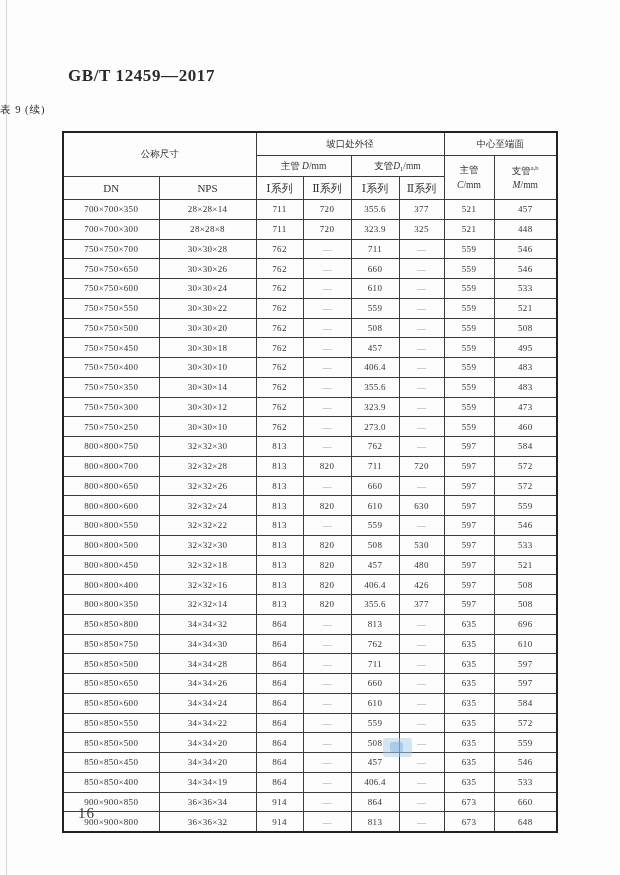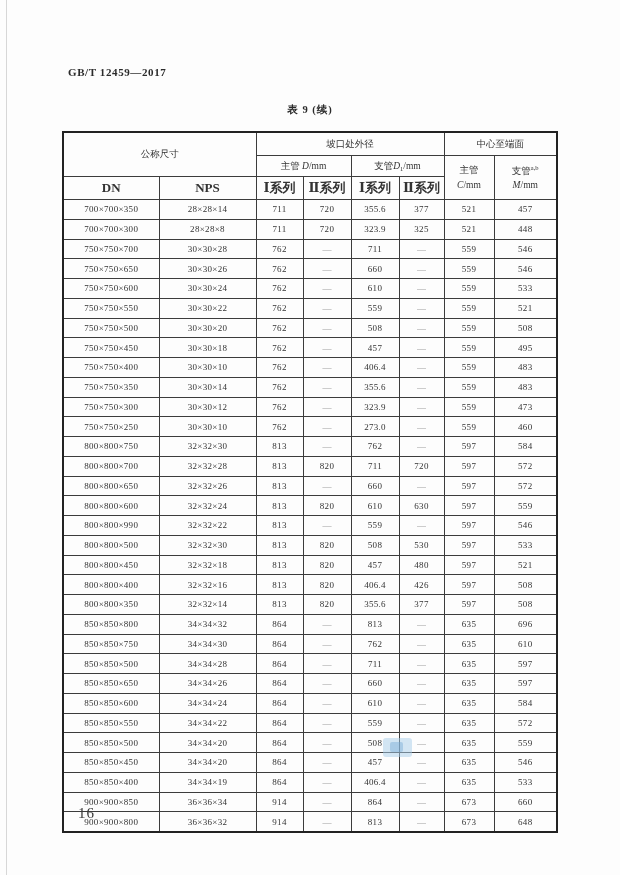"GB/T 12459—2017" .doc-number { font-size: 11px -> 17px }
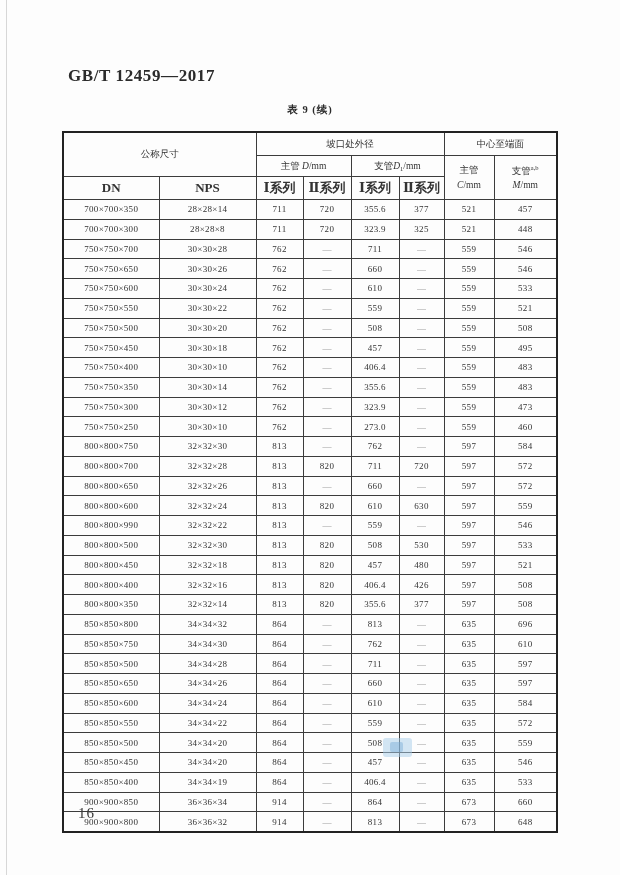"表 9 (续)" .table-title { font-weight: bold -> normal; text-align: center -> none }
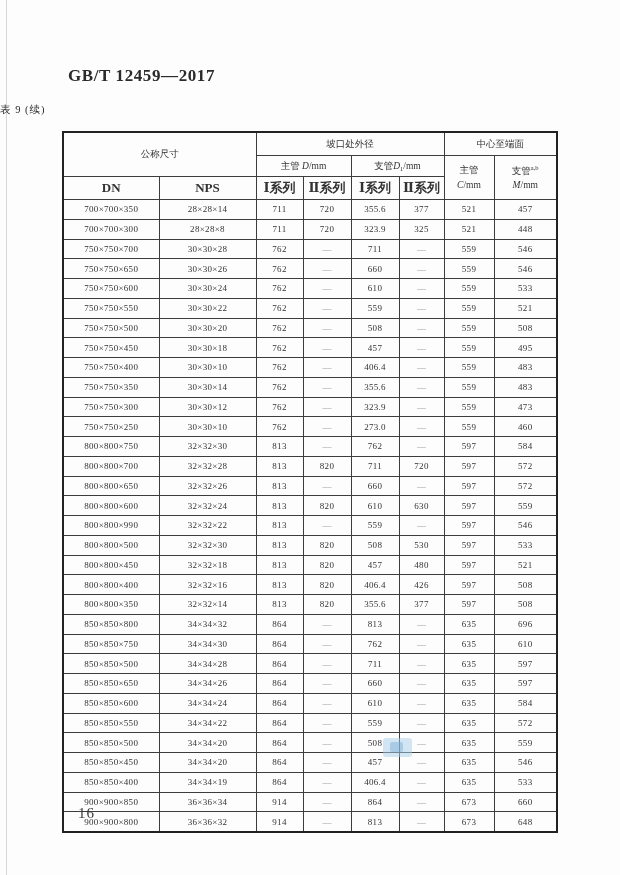"DN" thead tr.hr3 th { font-size: 13px -> 11px; font-weight: bold -> none }
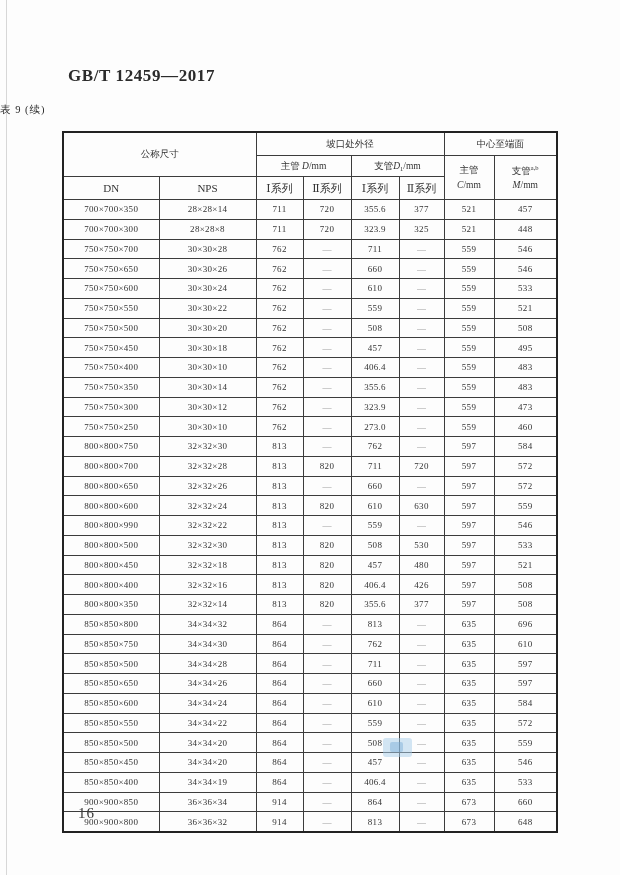"800×800×990" td { text: 990 -> 550 }
